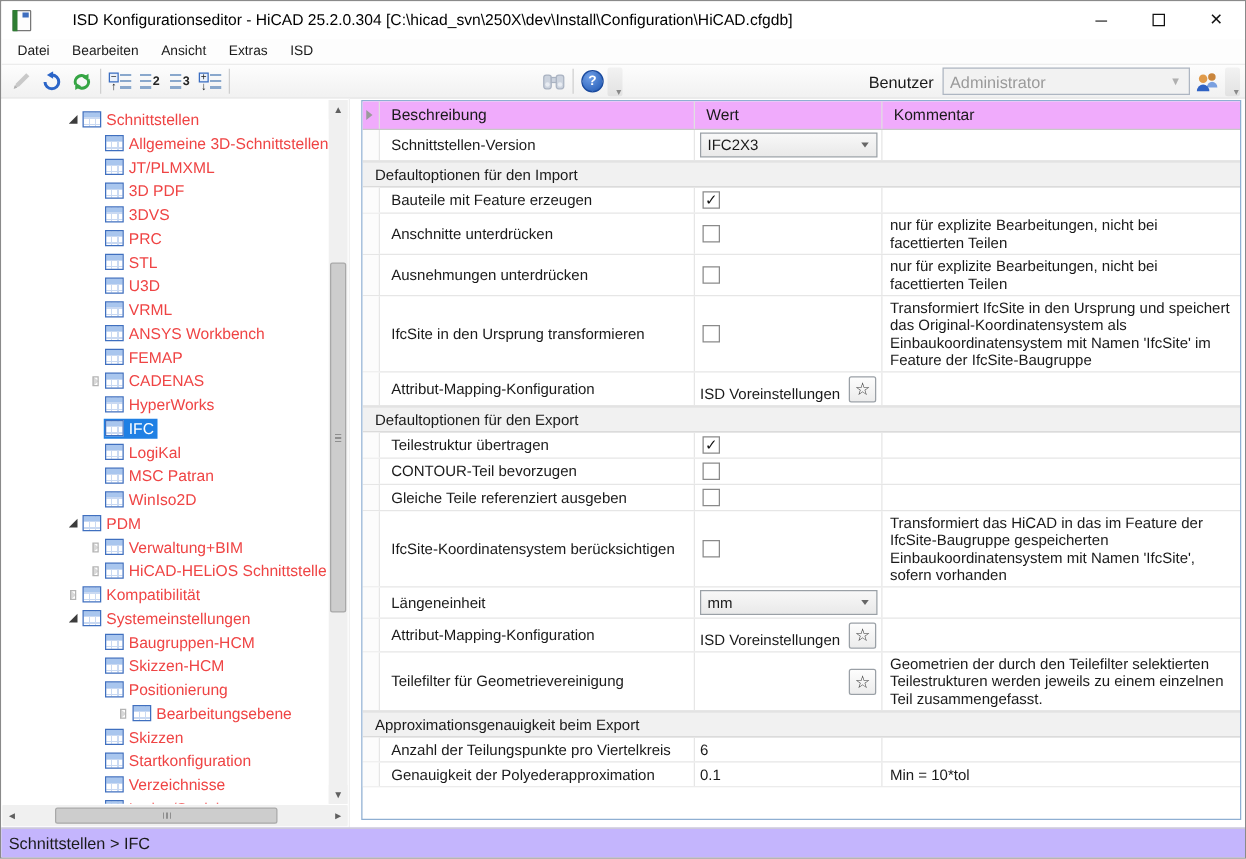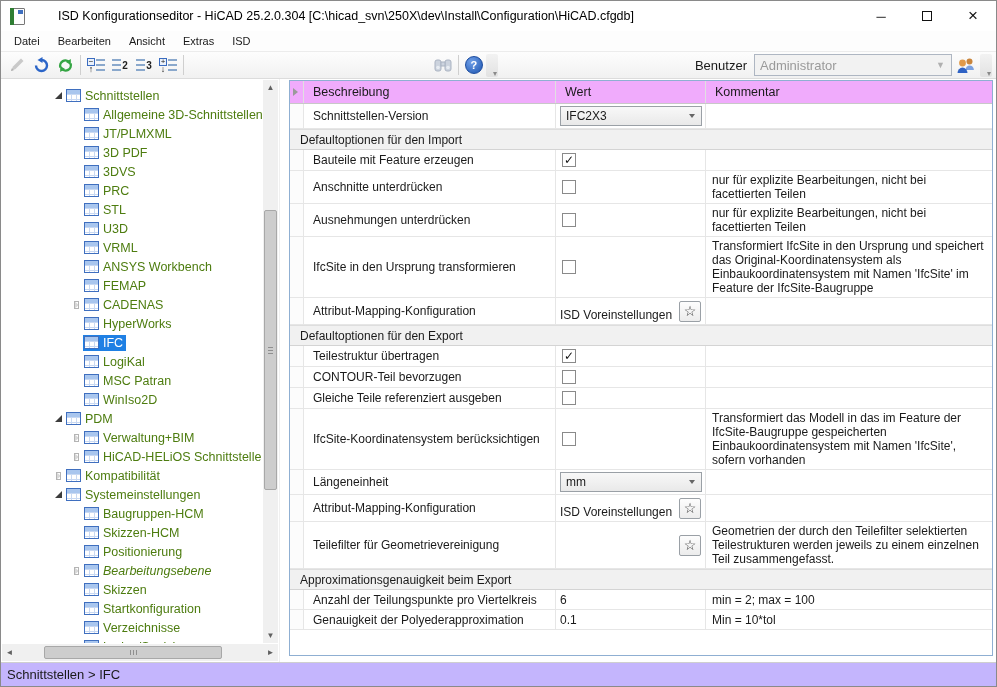"Schnittstellen" .t-label { color: #4d7c0f -> #ef4444 }
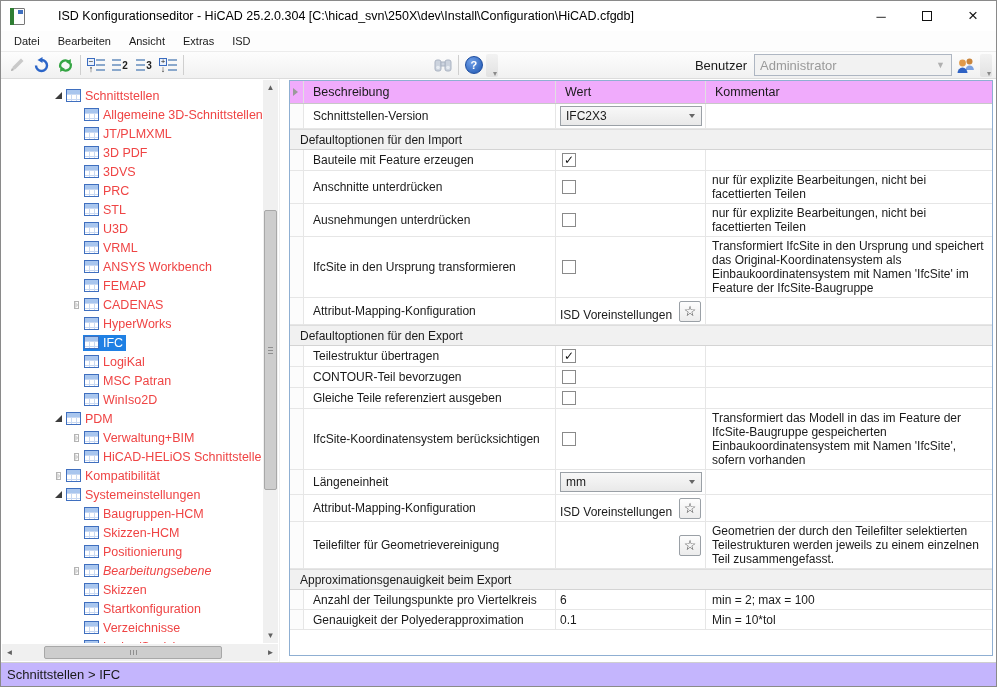"Transformiert das Modell in das" span { text: Modell -> HiCAD }
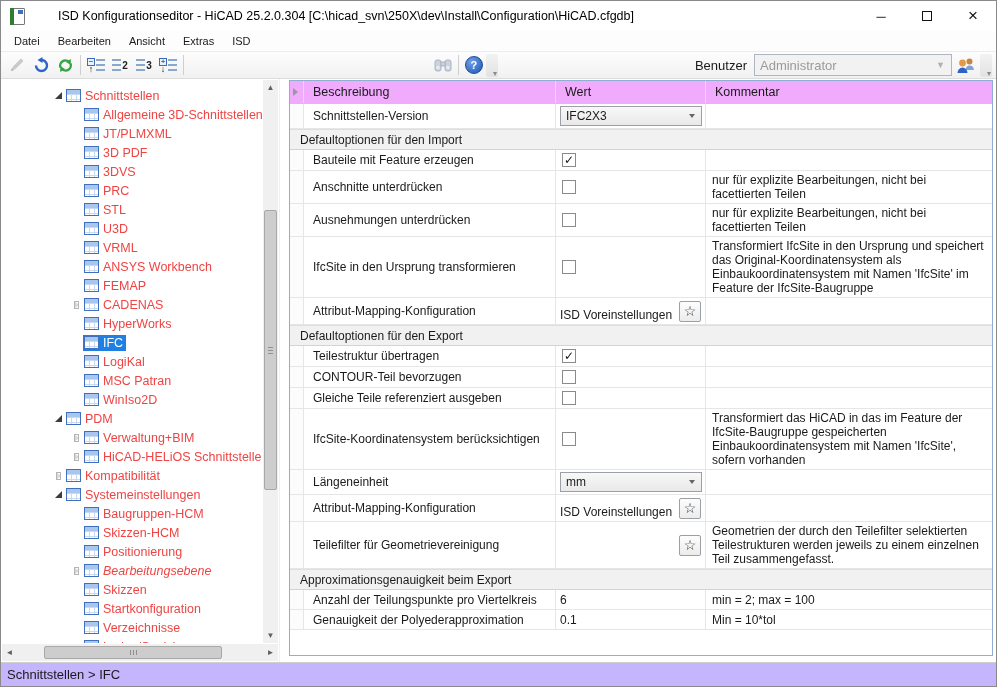"Bearbeitungsebene" div.tree-item { font-style: italic -> none; padding-left: 68px -> 90px }
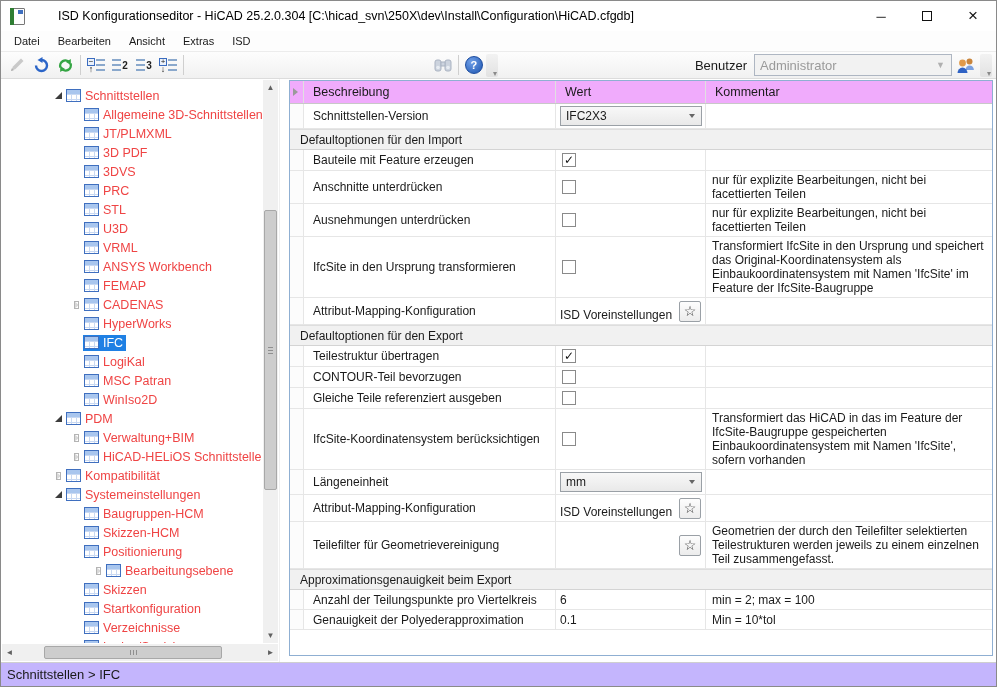"min = 2; max =" div.g-cell { html: <div> <span>min = 2; max = 100</span> </div> -> none }
